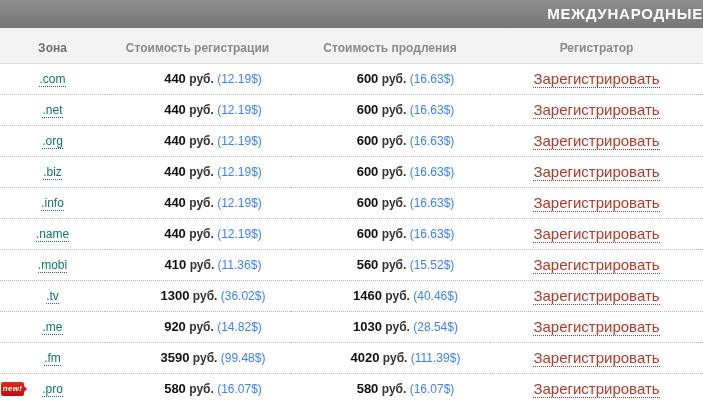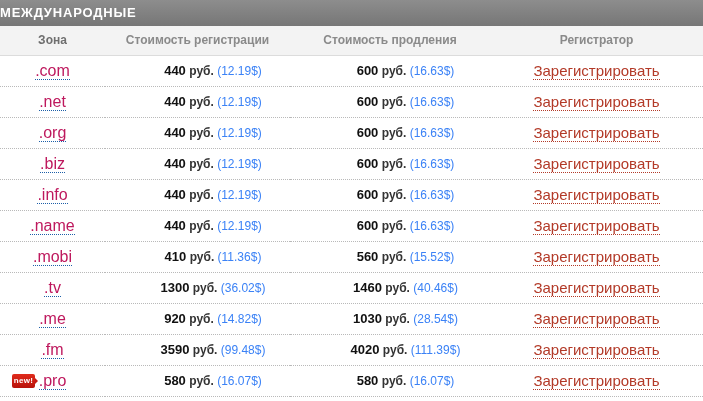"МЕЖДУНАРОДНЫЕ" .title-row th { font-size: 13px -> 15px; text-align: left -> right }
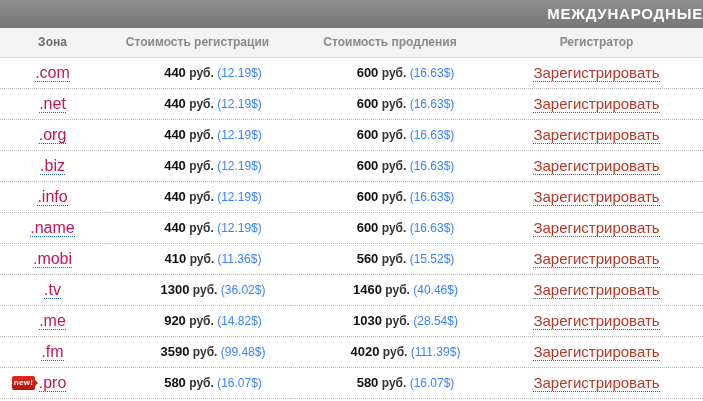"Зона" .head-row th { padding: 7px 0 8px 0 -> 13px 0 8px 0 }
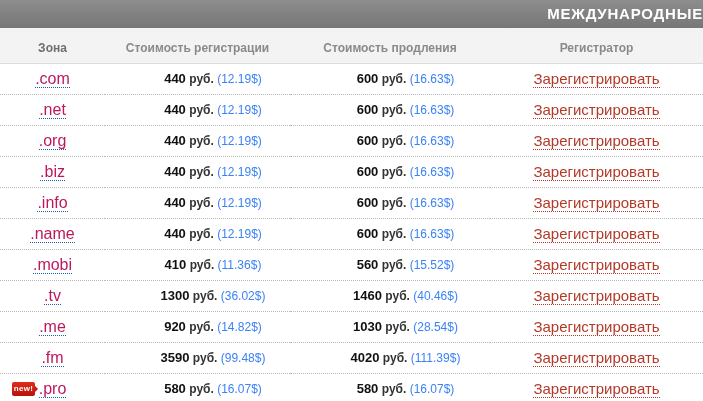".com" .zone-link { color: #be185d -> #0f766e; font-size: 16px -> 12px }
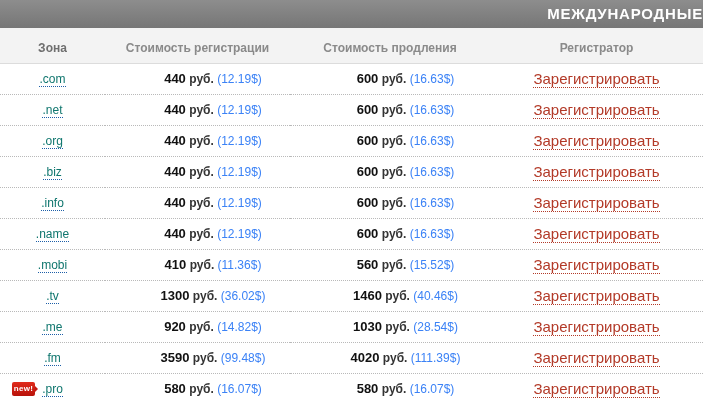"new!" .new-badge { font-style: none -> italic; left: 12px -> 1px }
